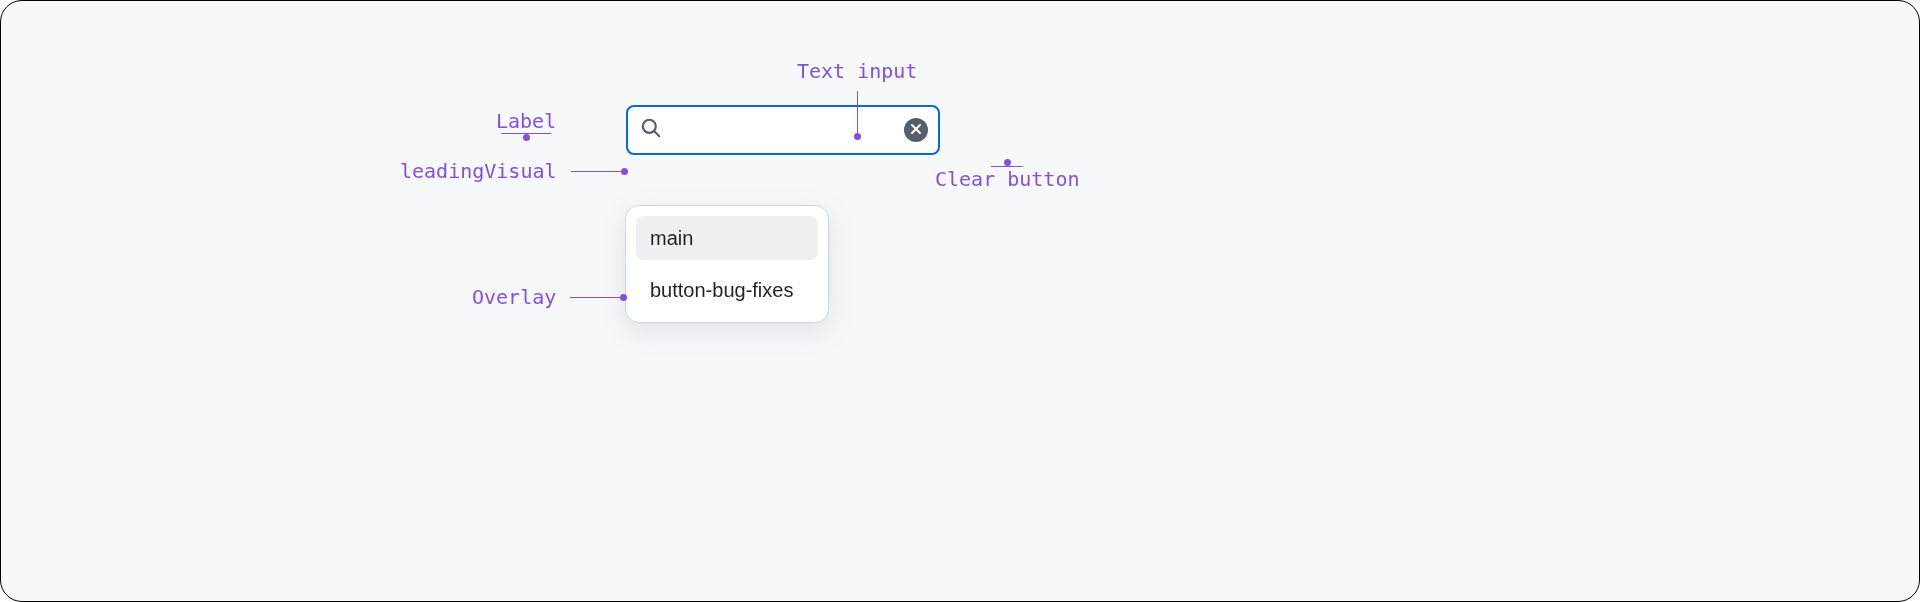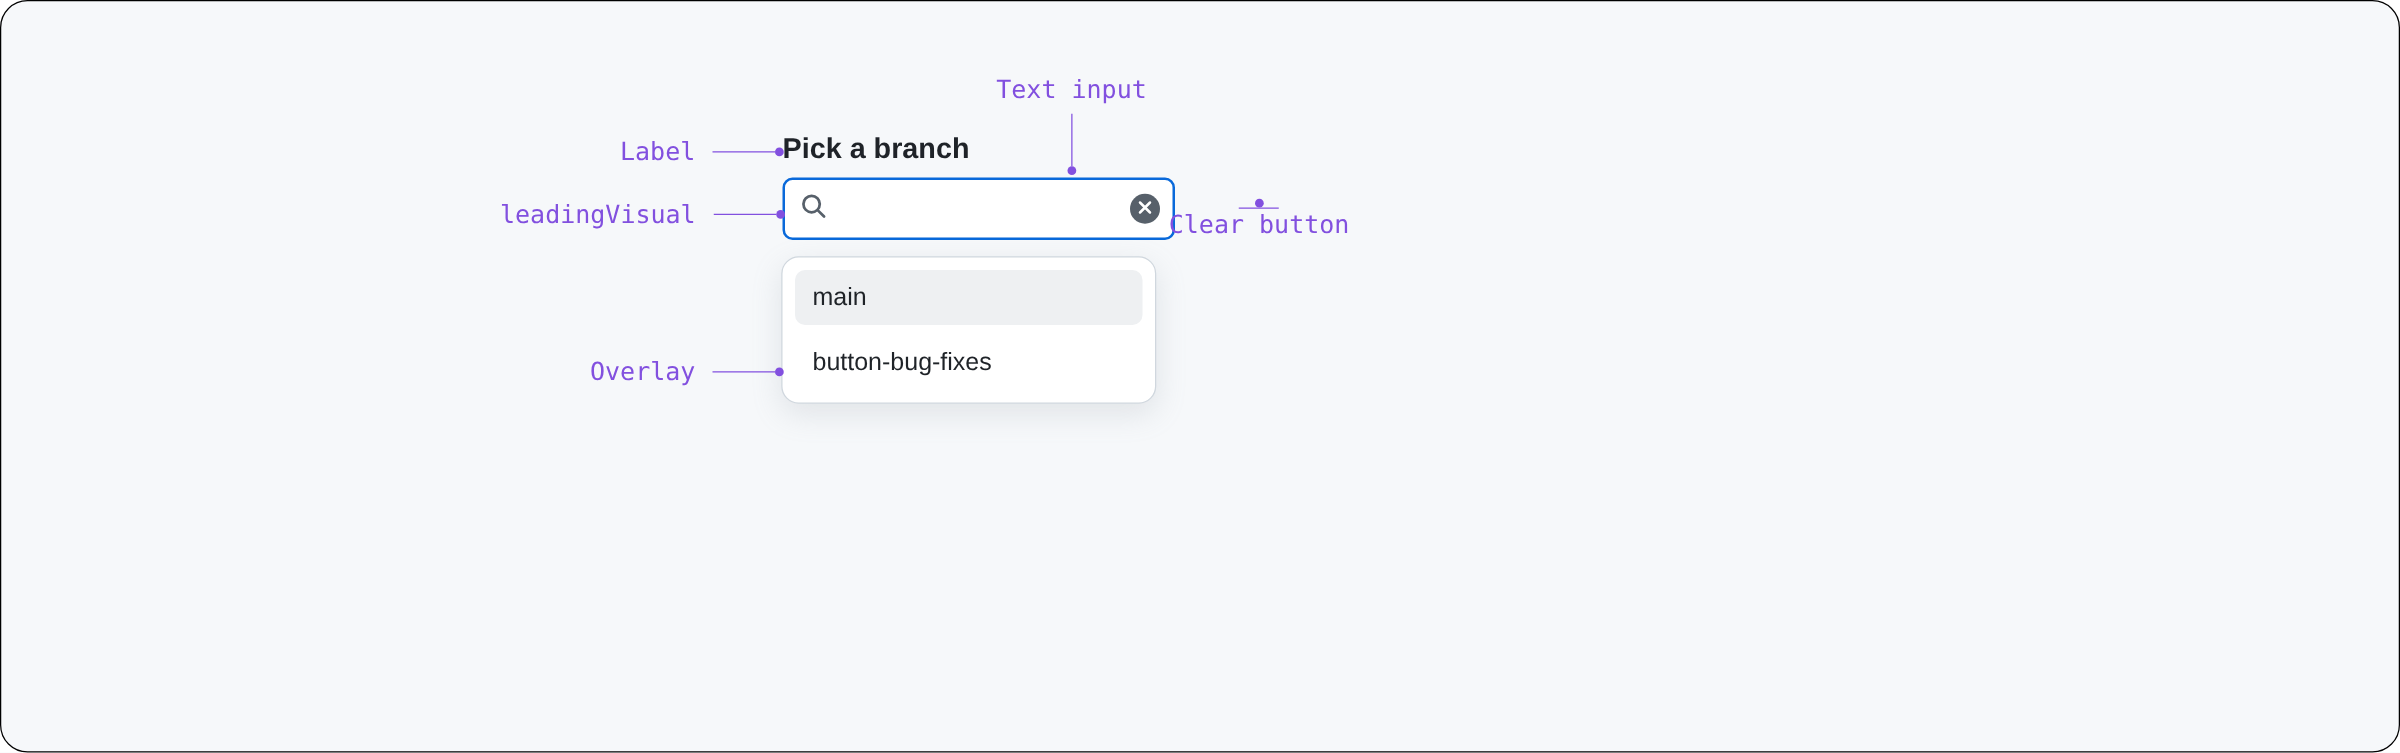"Label" div.annotation { flex-direction: none -> column }
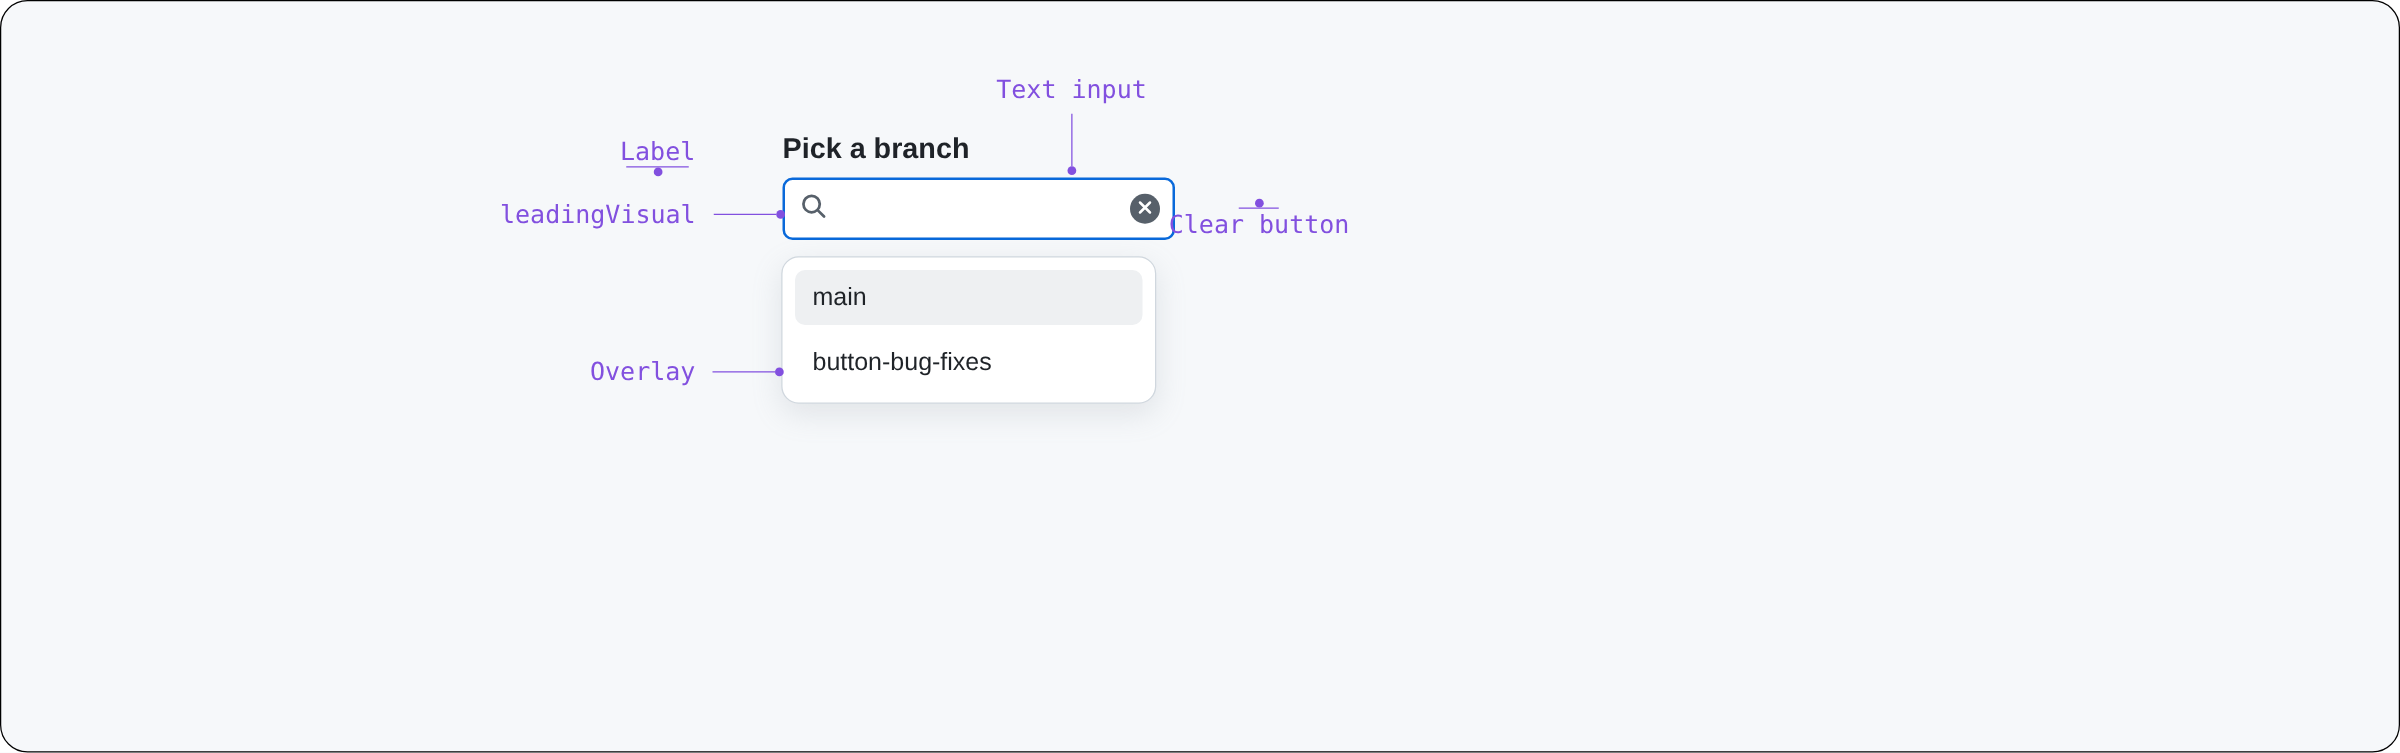"Pick a branch" div.label { html: <div>Pick a branch</div> -> none }
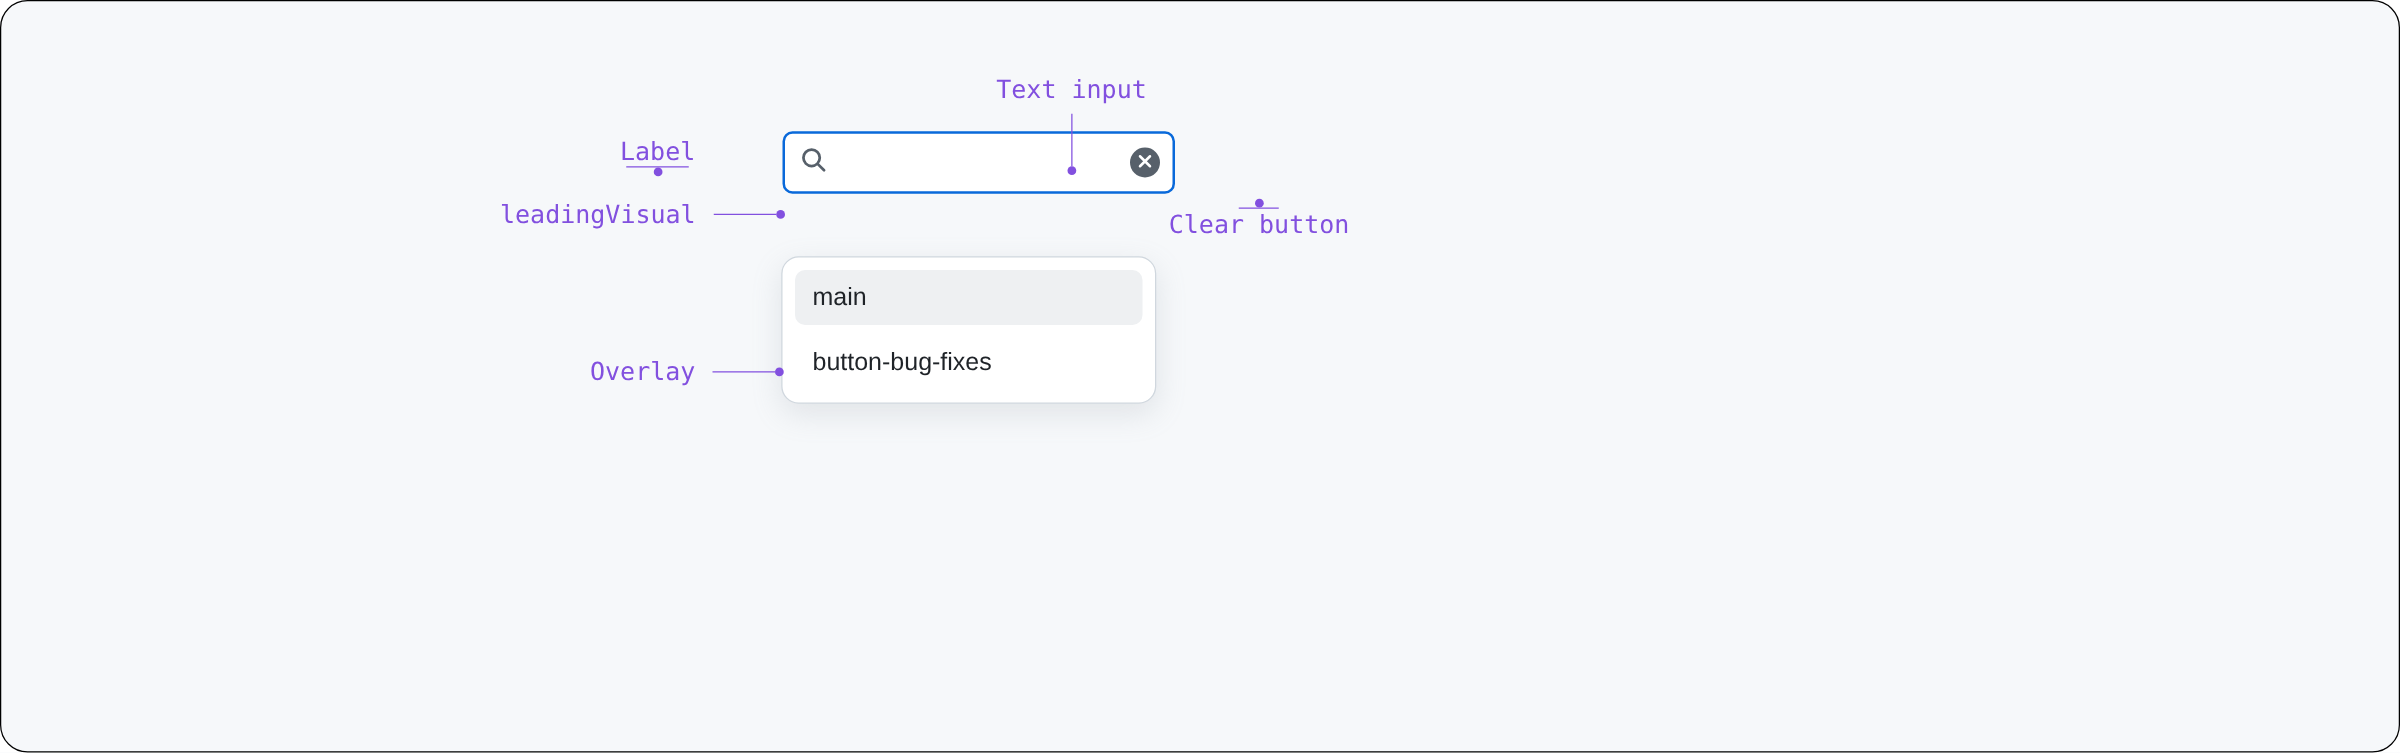"main" .overlay { width: 300px -> 204px }
